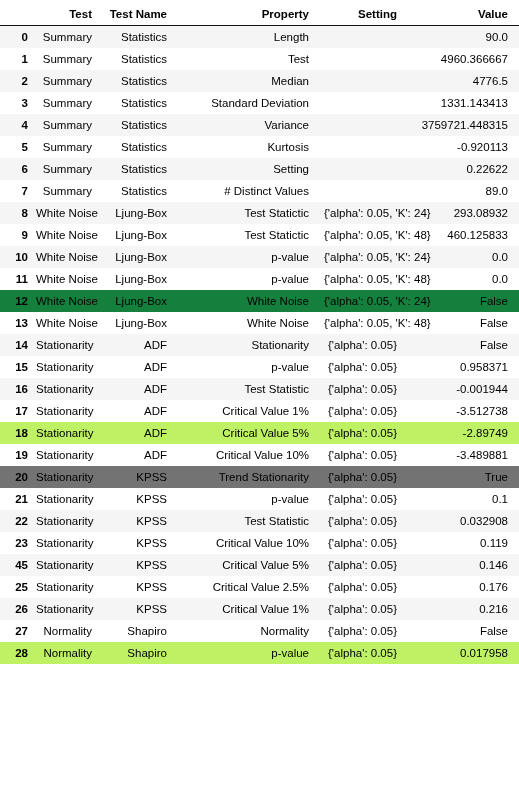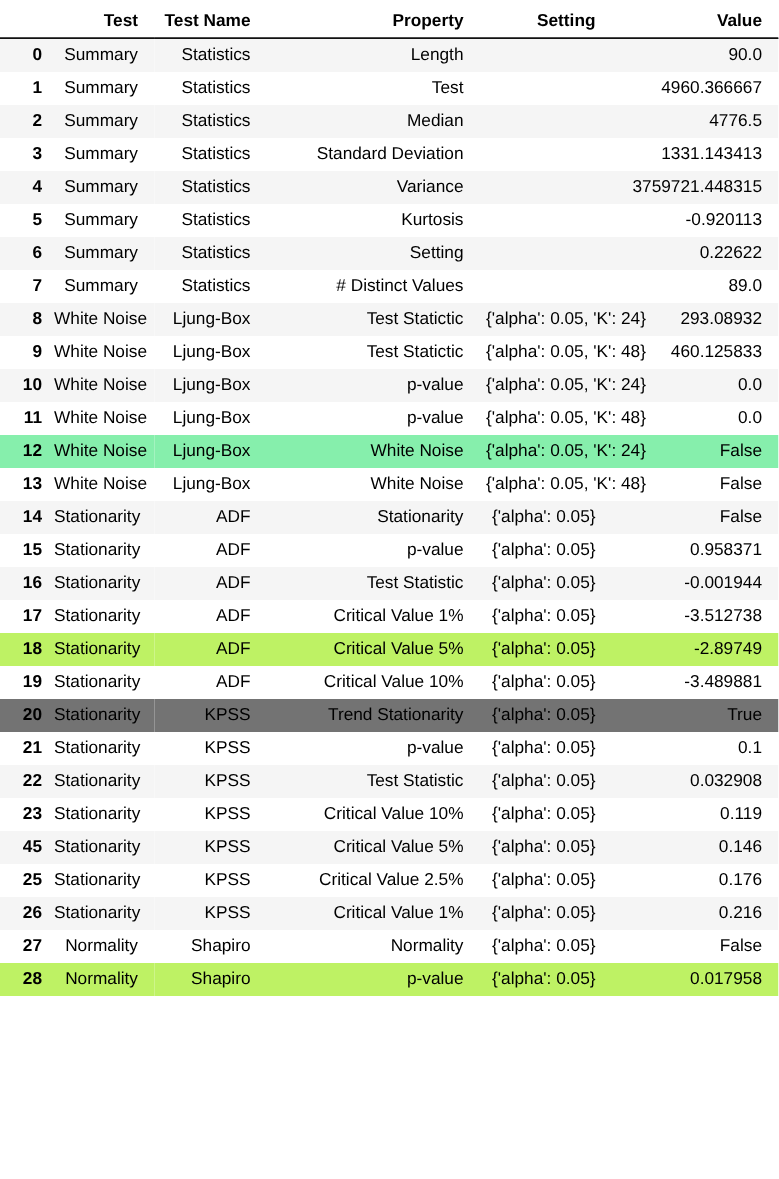"12" tr.stripe { background: #86efac -> #15803d }
